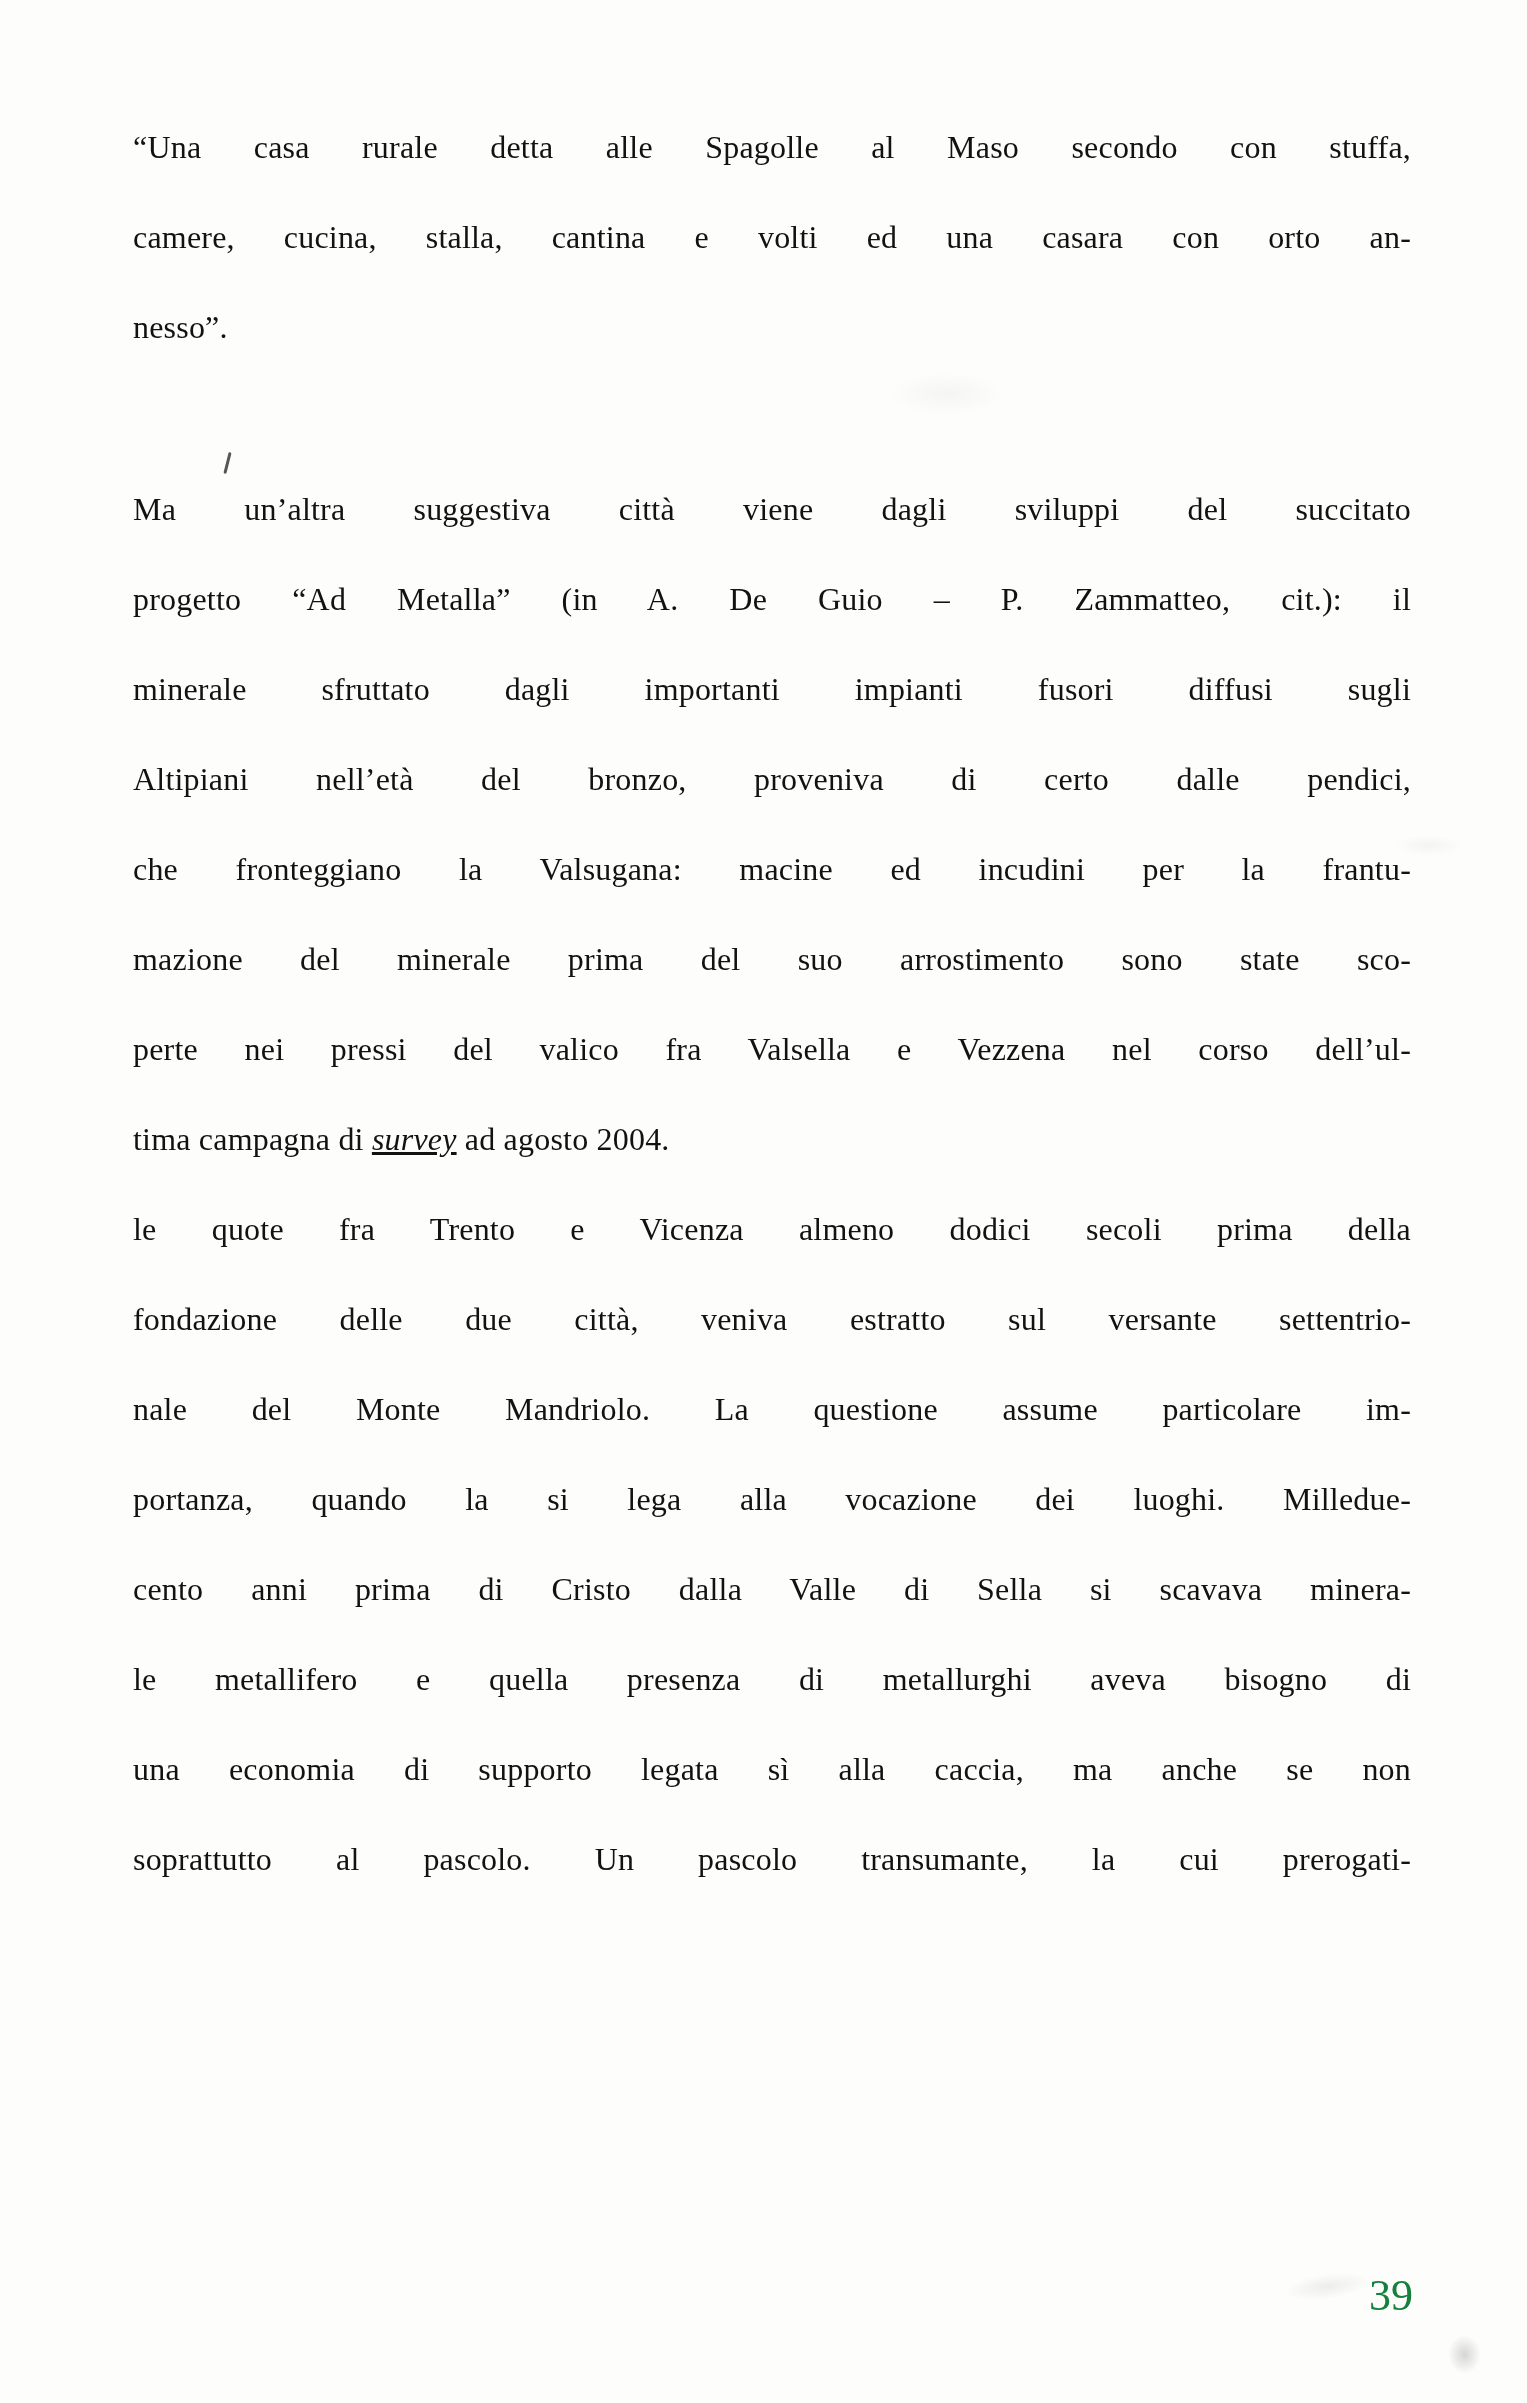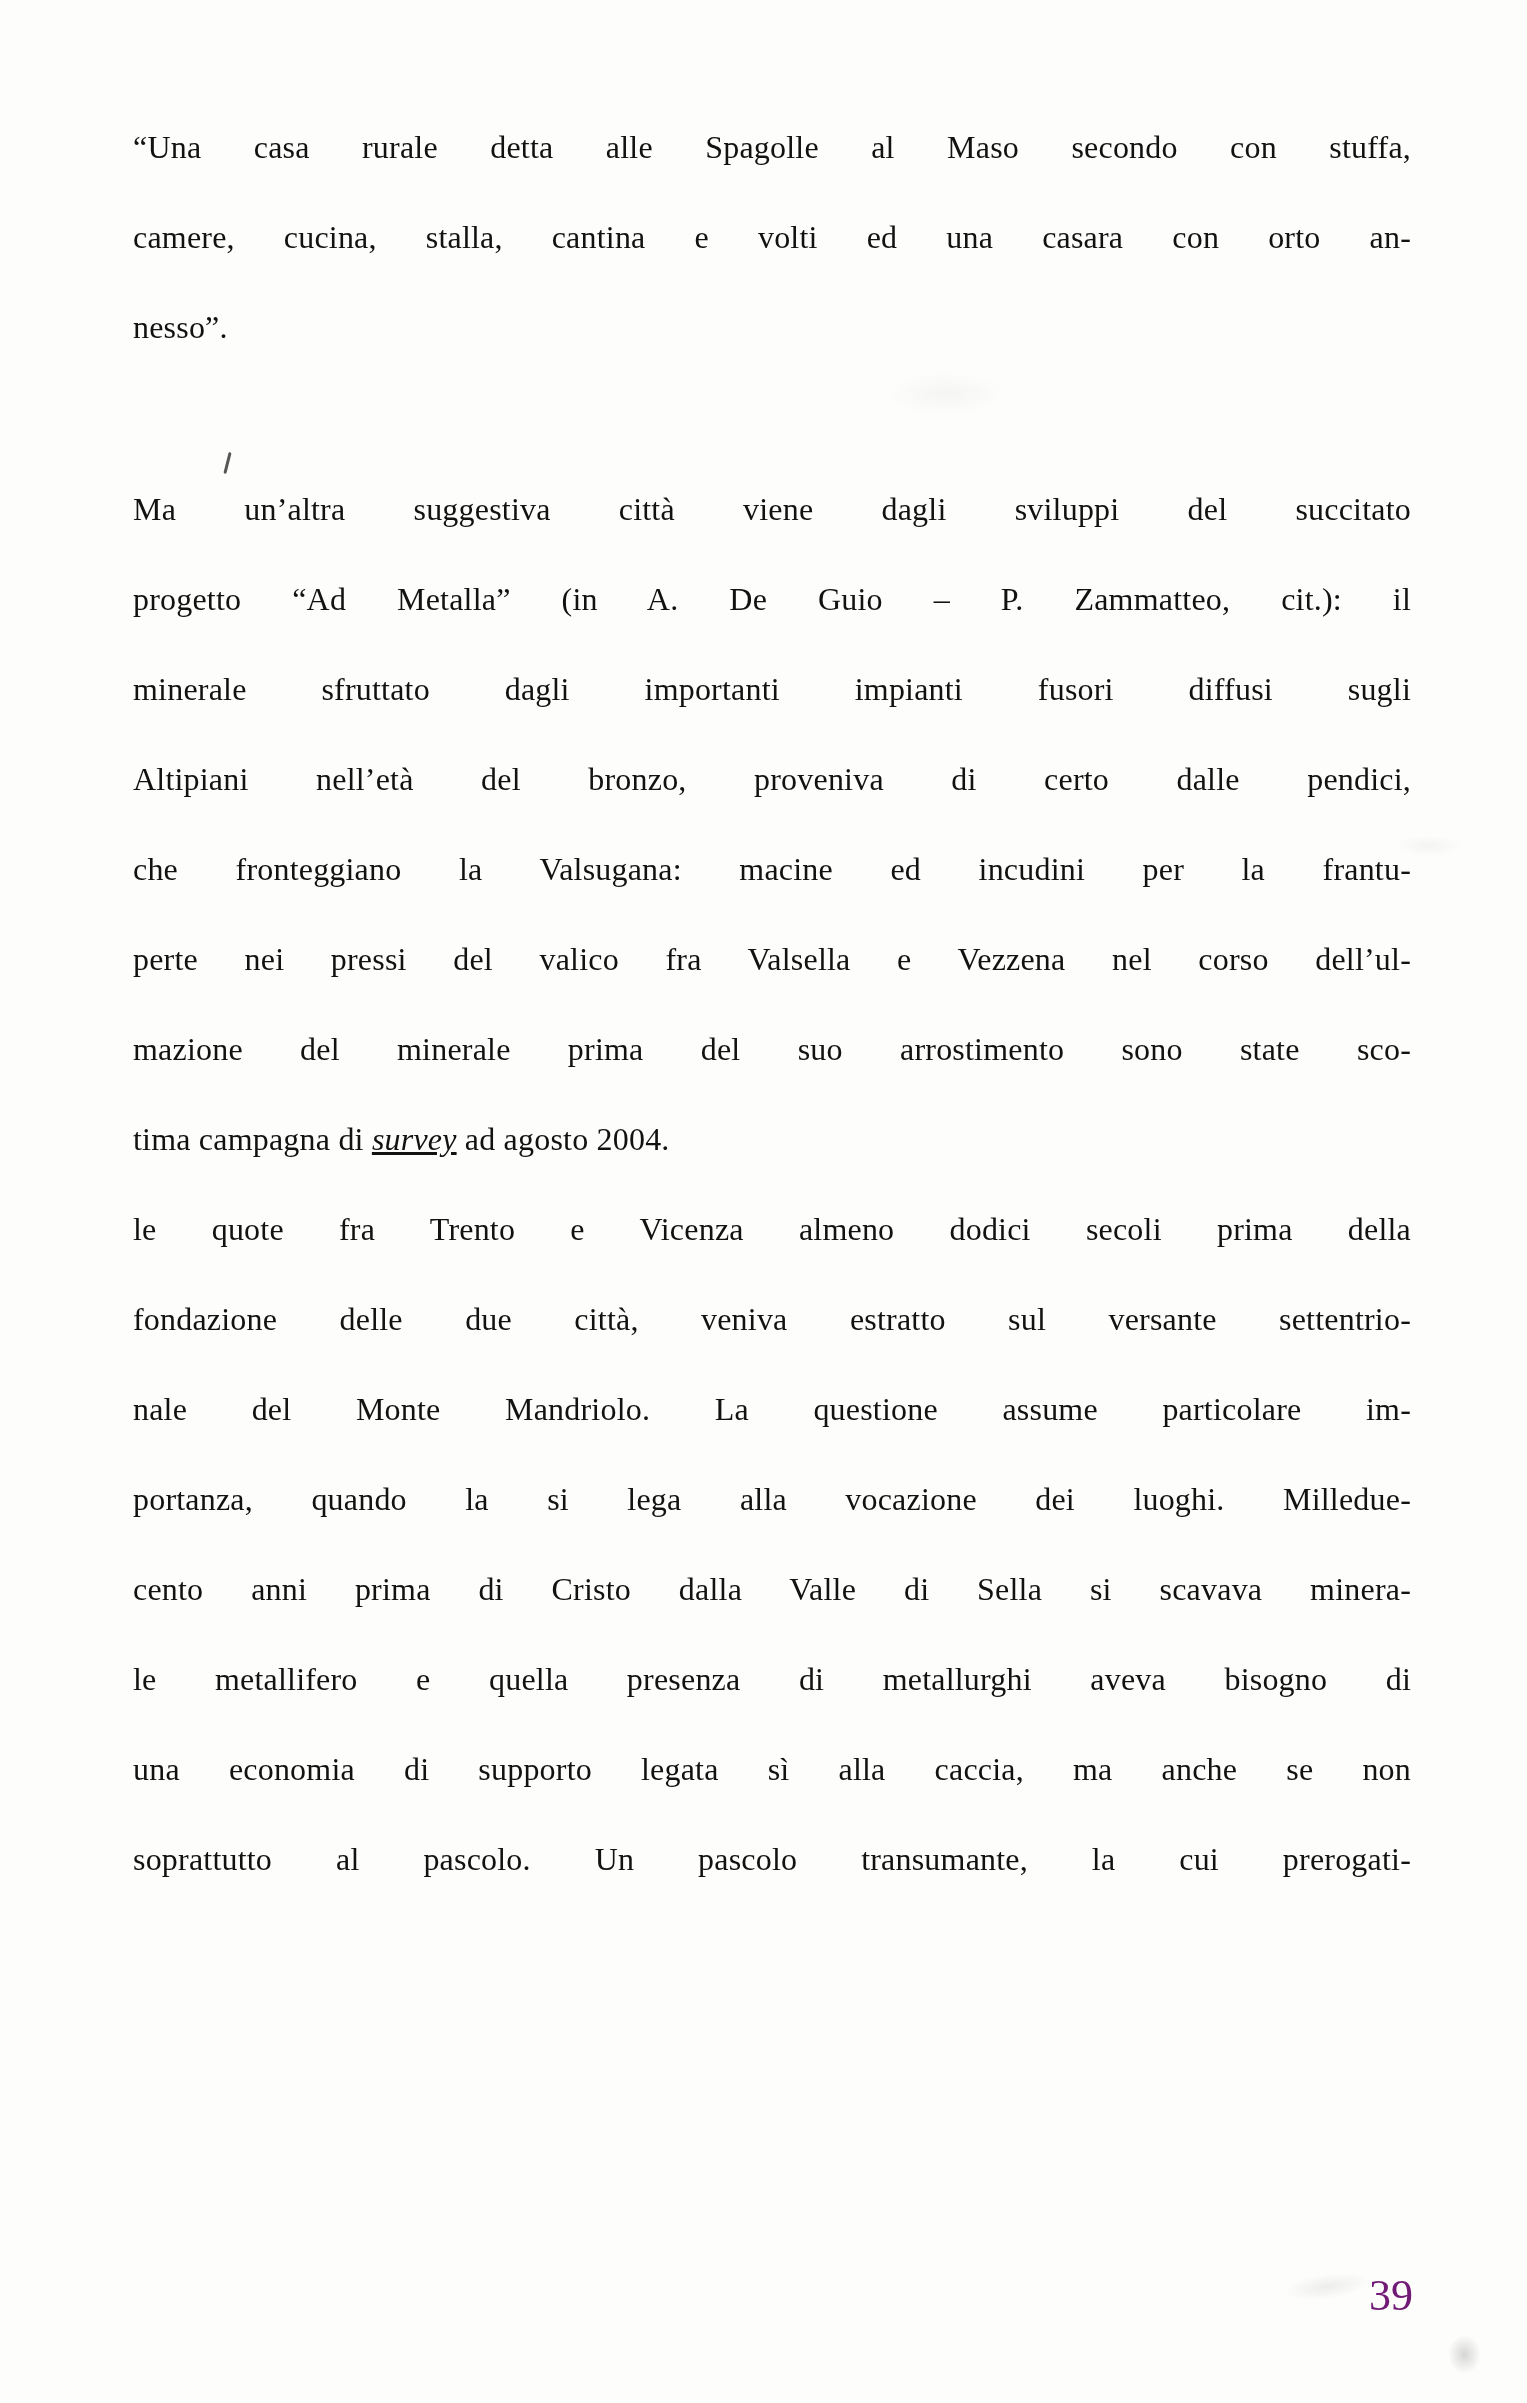"perte nei pressi del valico" div.line { order: before "mazione del minerale prima del" -> after "mazione del minerale prima del" }
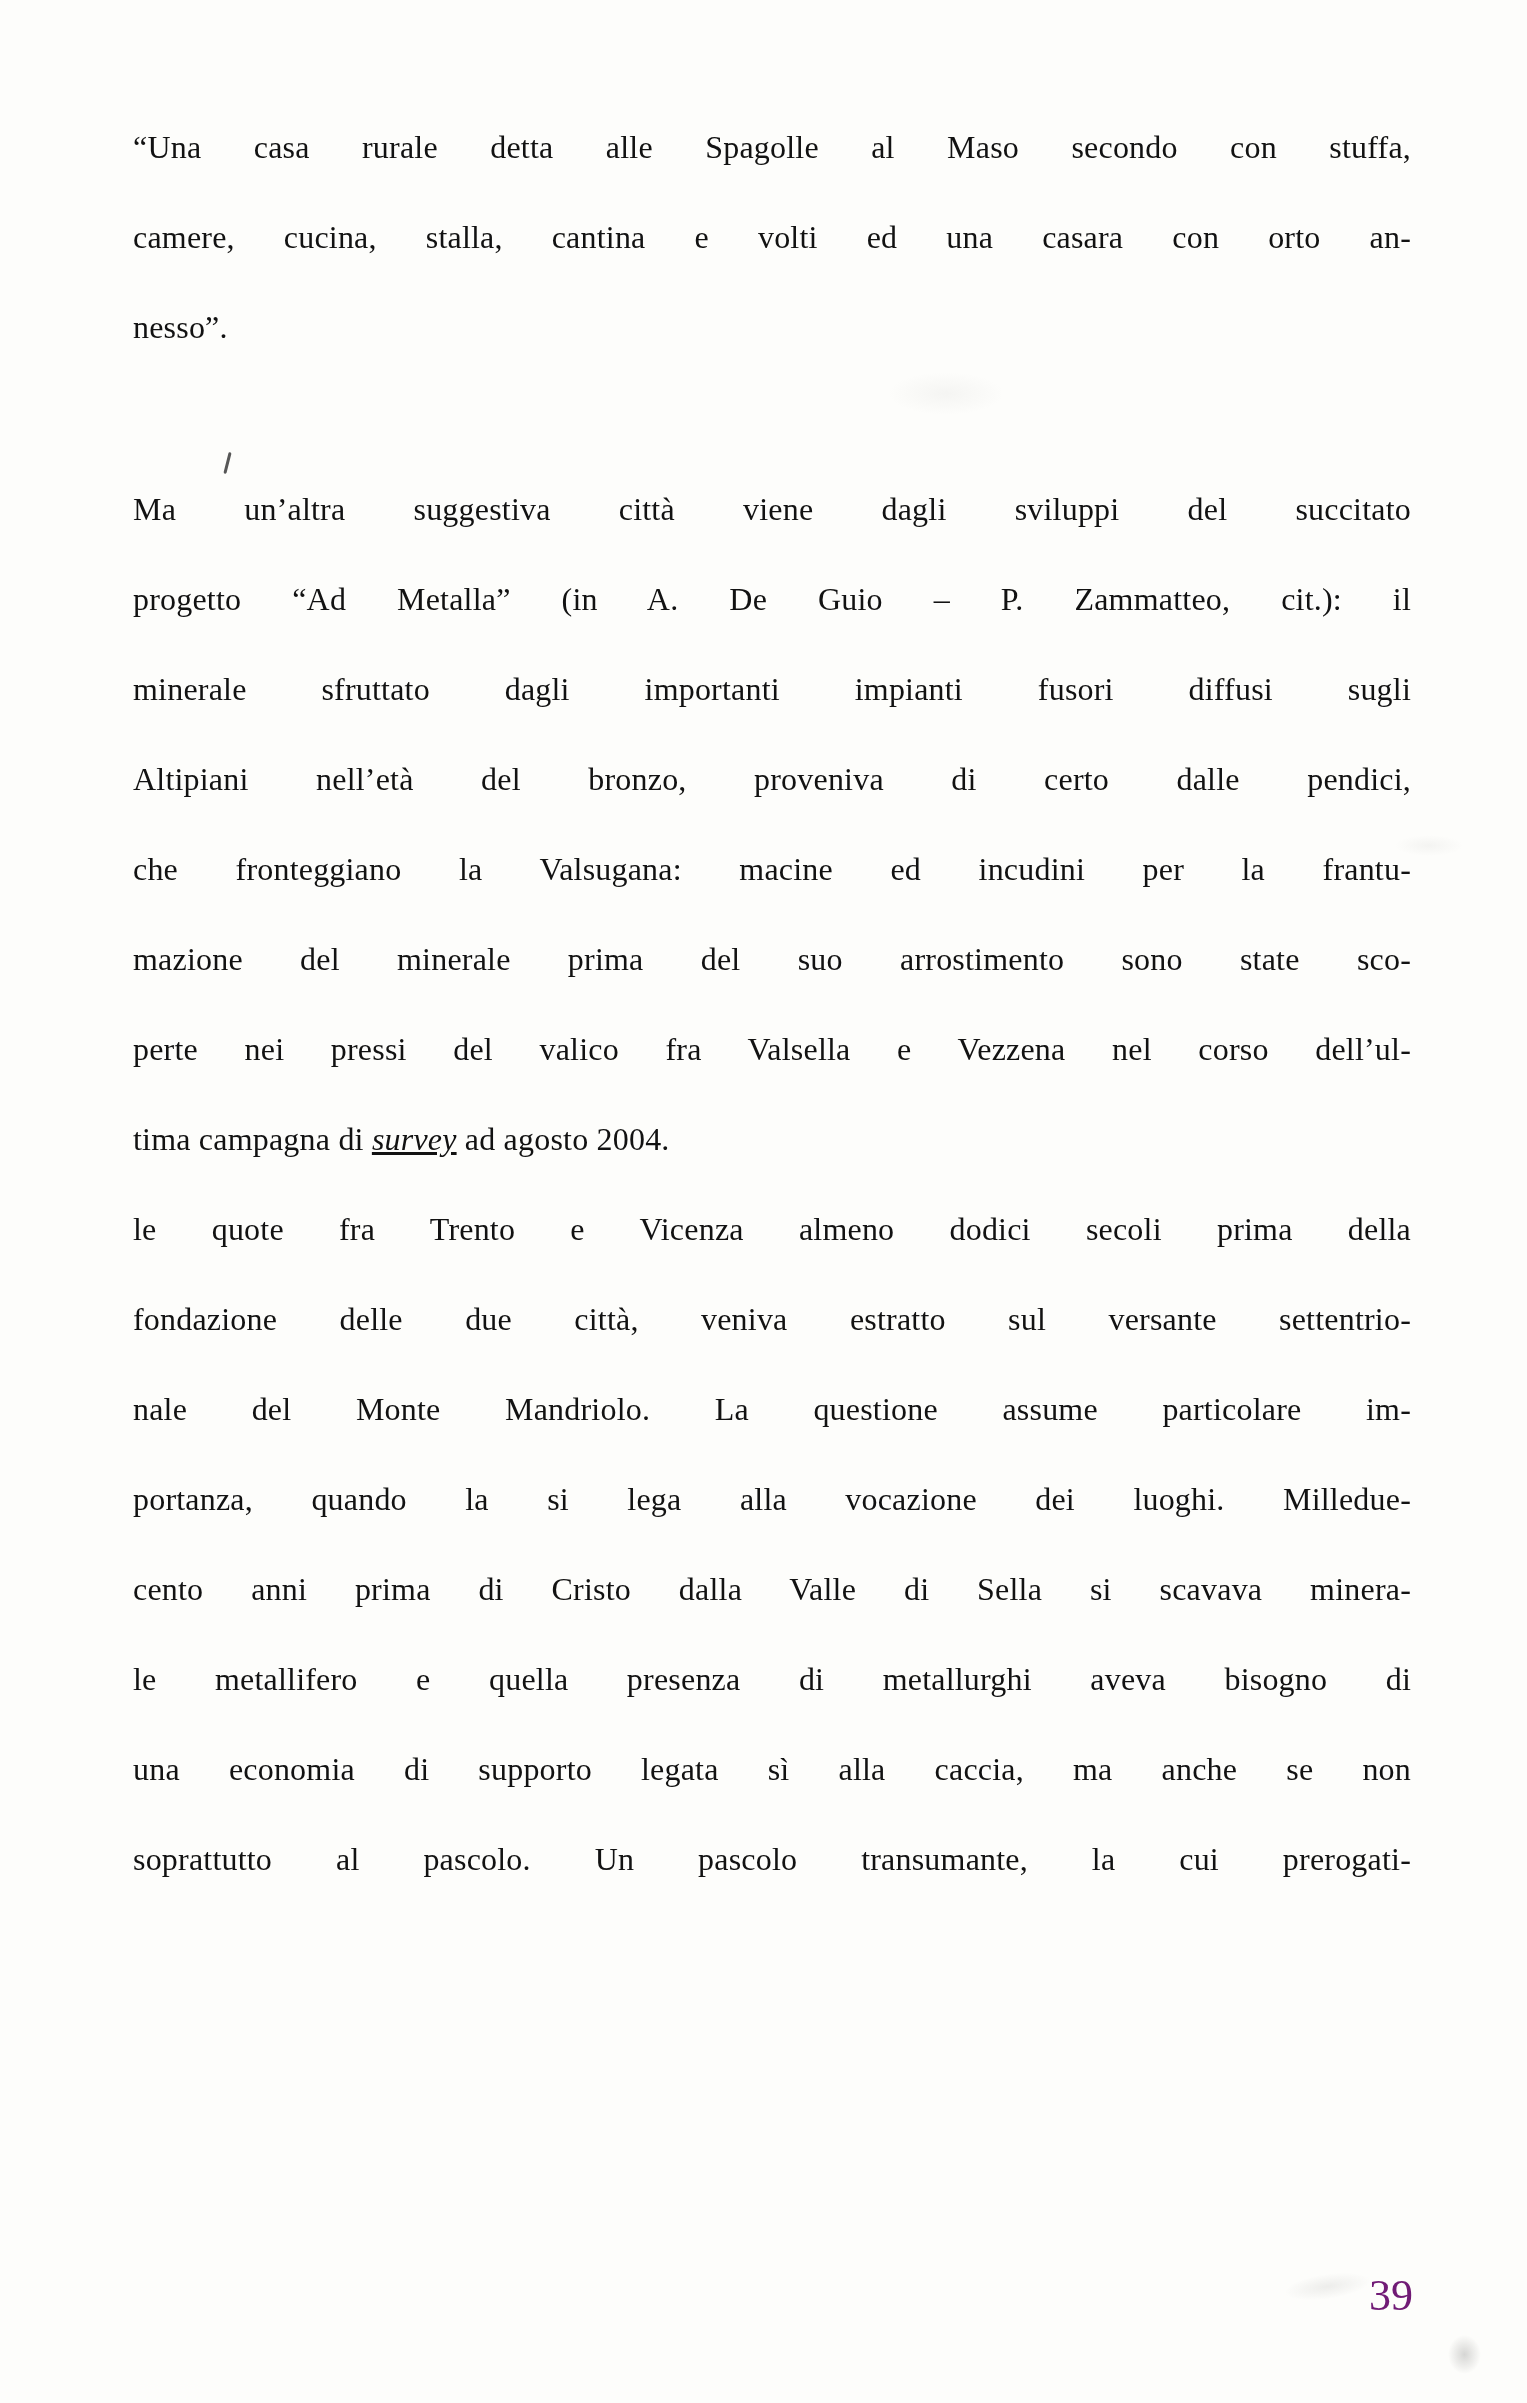"39" .page-number { color: #701a75 -> #15803d }
